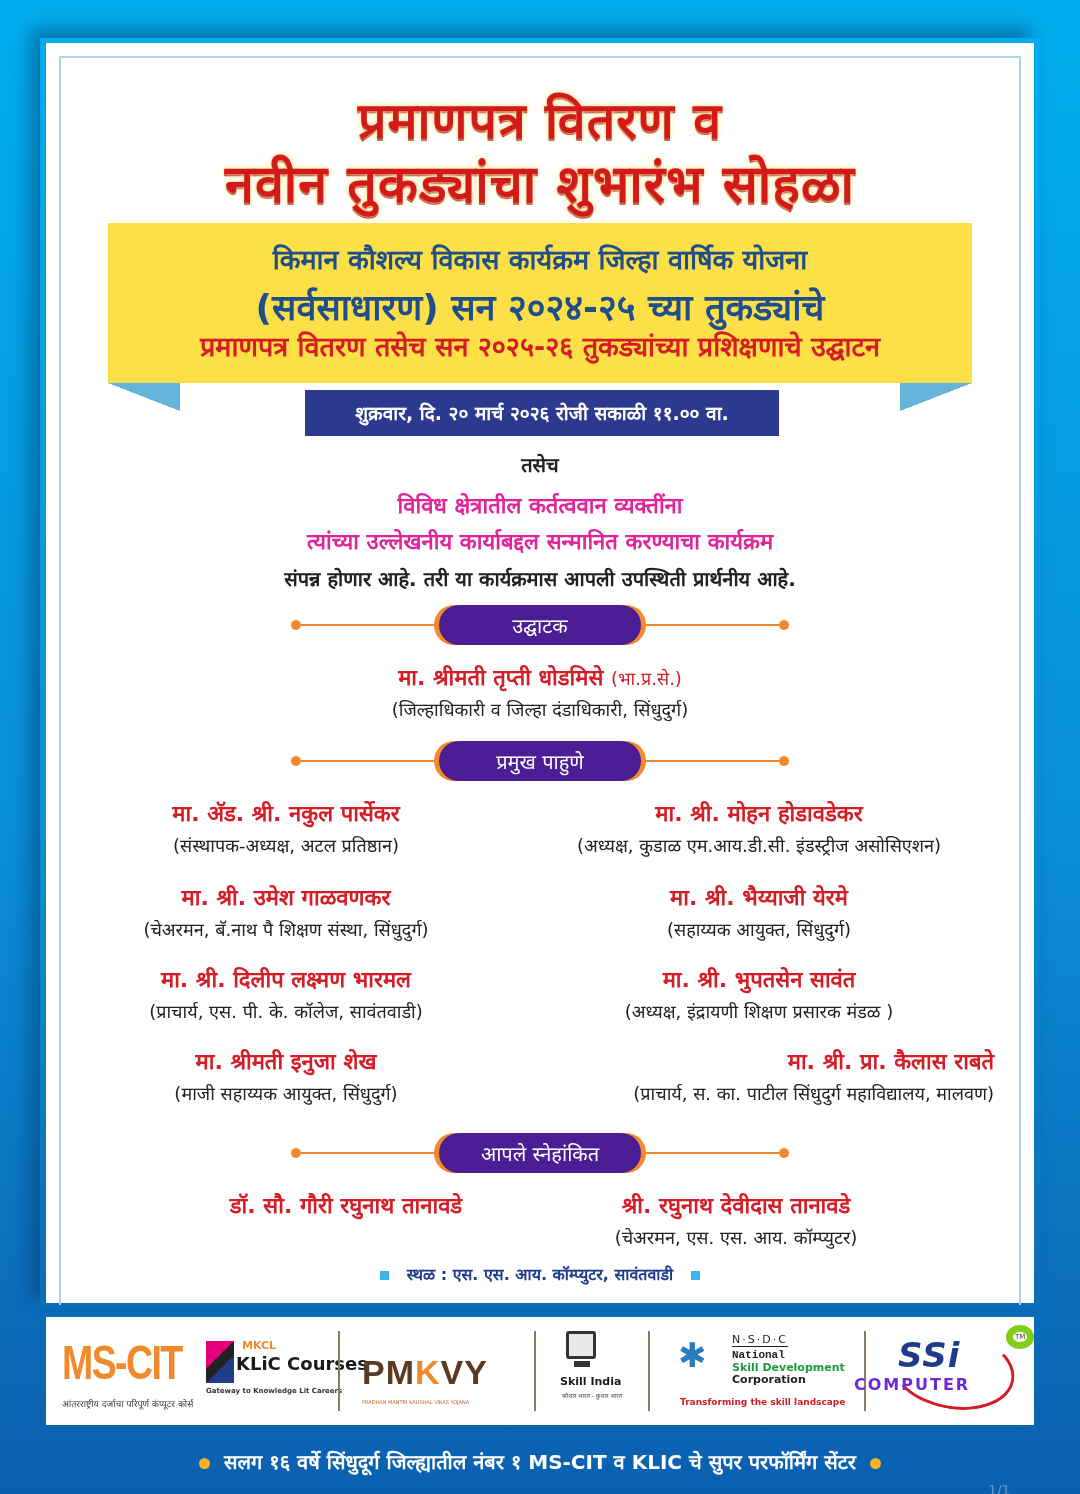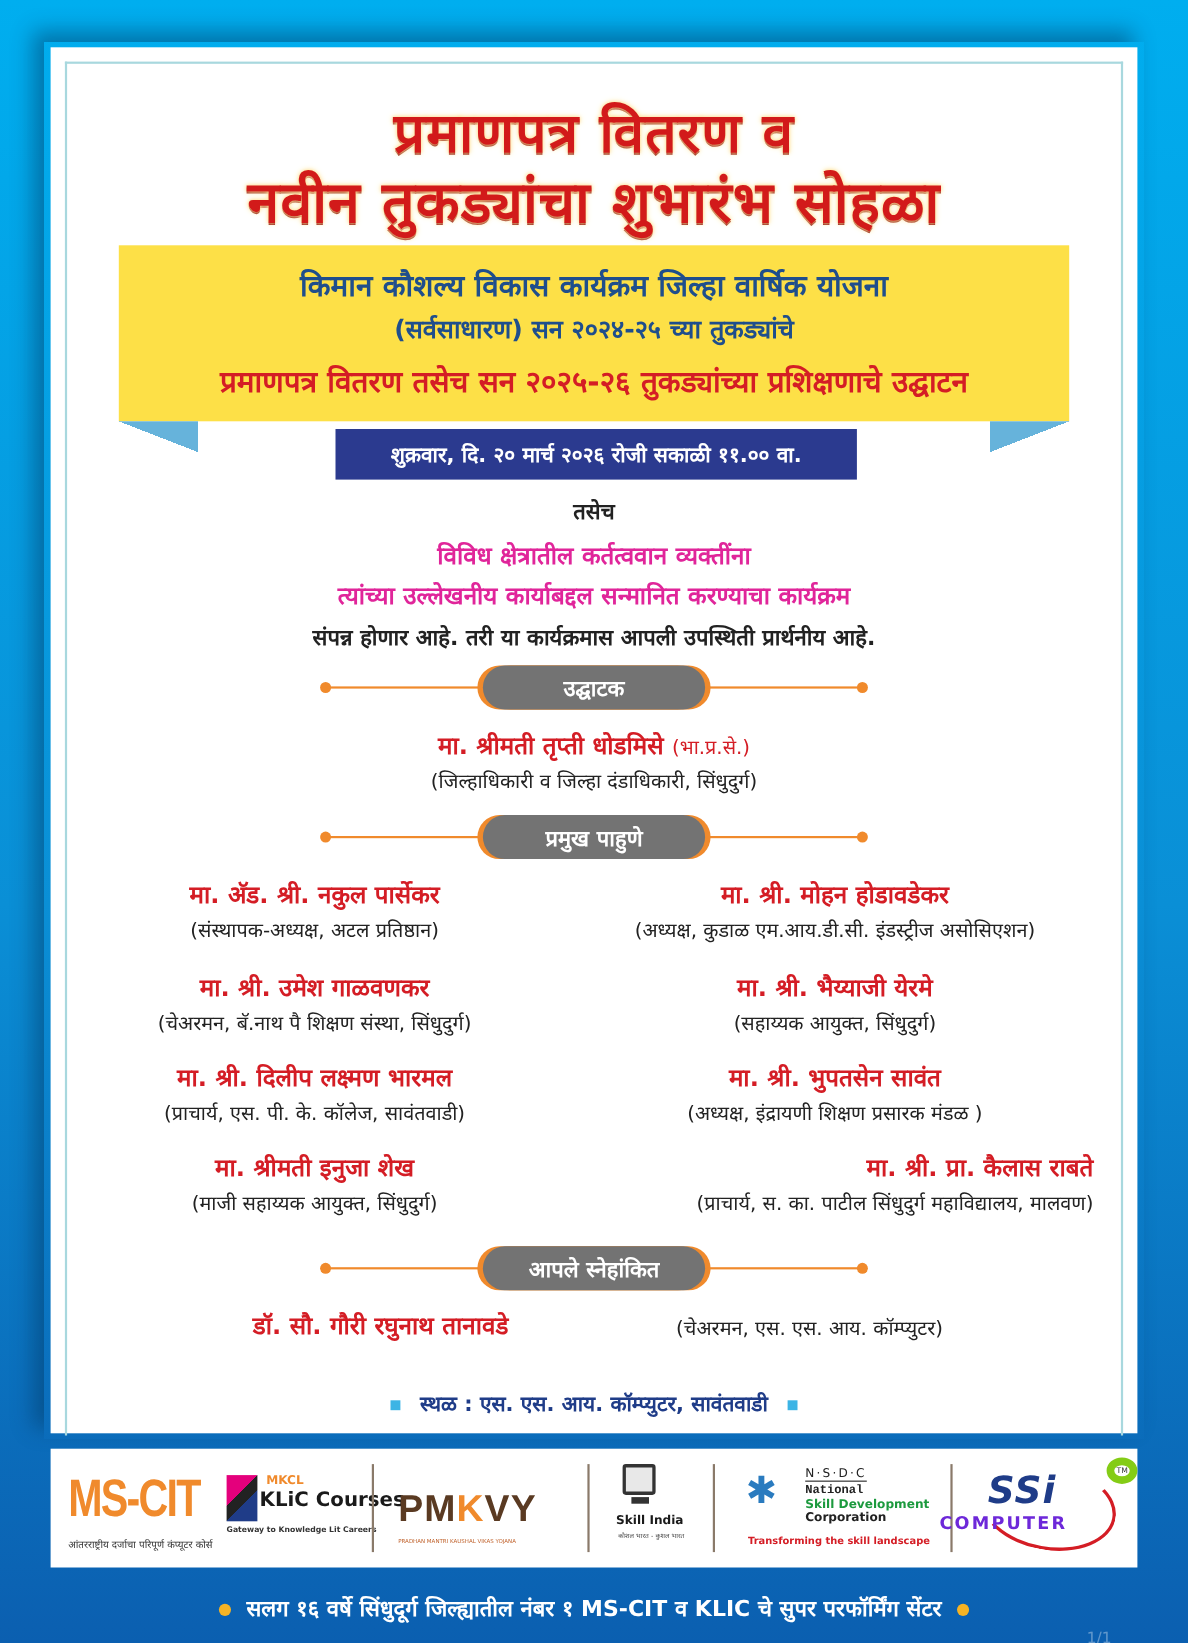"(सर्वसाधारण) सन २०२४-२५ च्या तुकड्यांचे" .banner-line.b2 { font-size: 23px -> 36px }
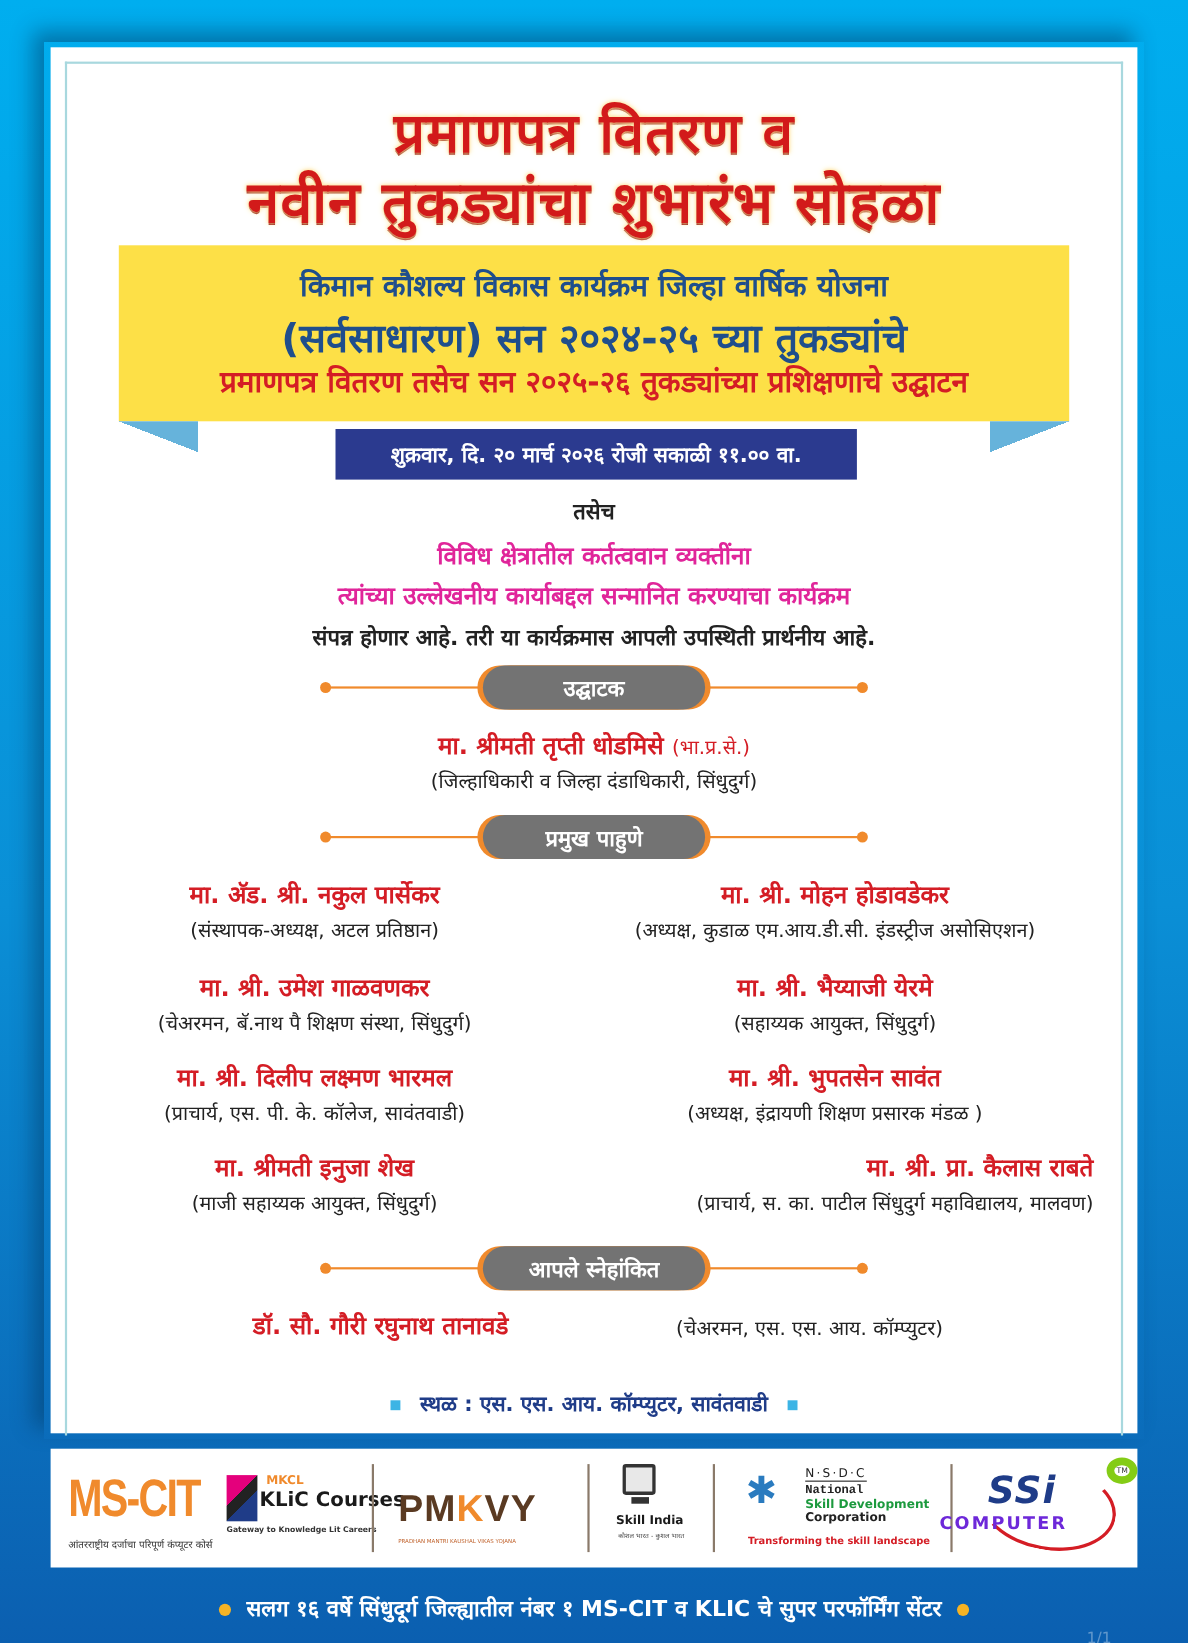"उद्घाटक" .pill { background: #737373 -> #4c1d95; font-weight: bold -> normal }
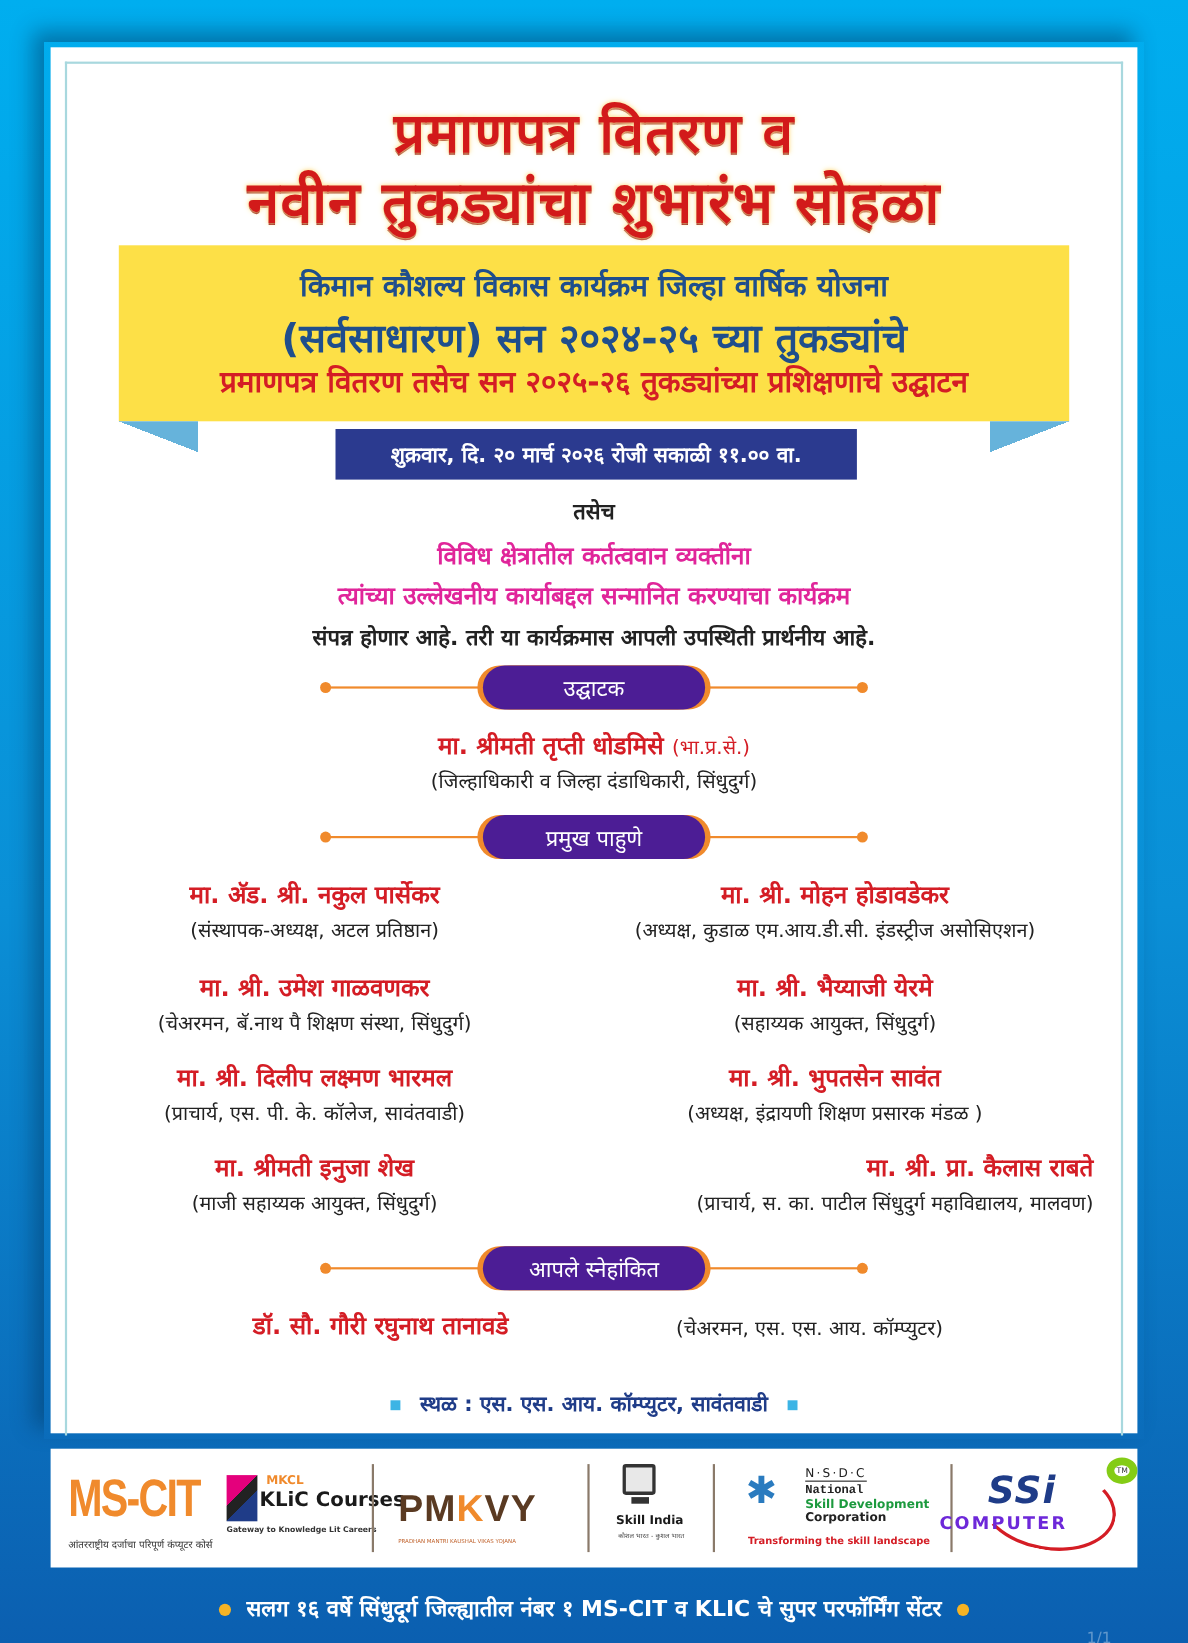"श्री. रघुनाथ देवीदास तानावडे" div.name { html: none -> <div>श्री. रघुनाथ देवीदास तानावडे</div> }
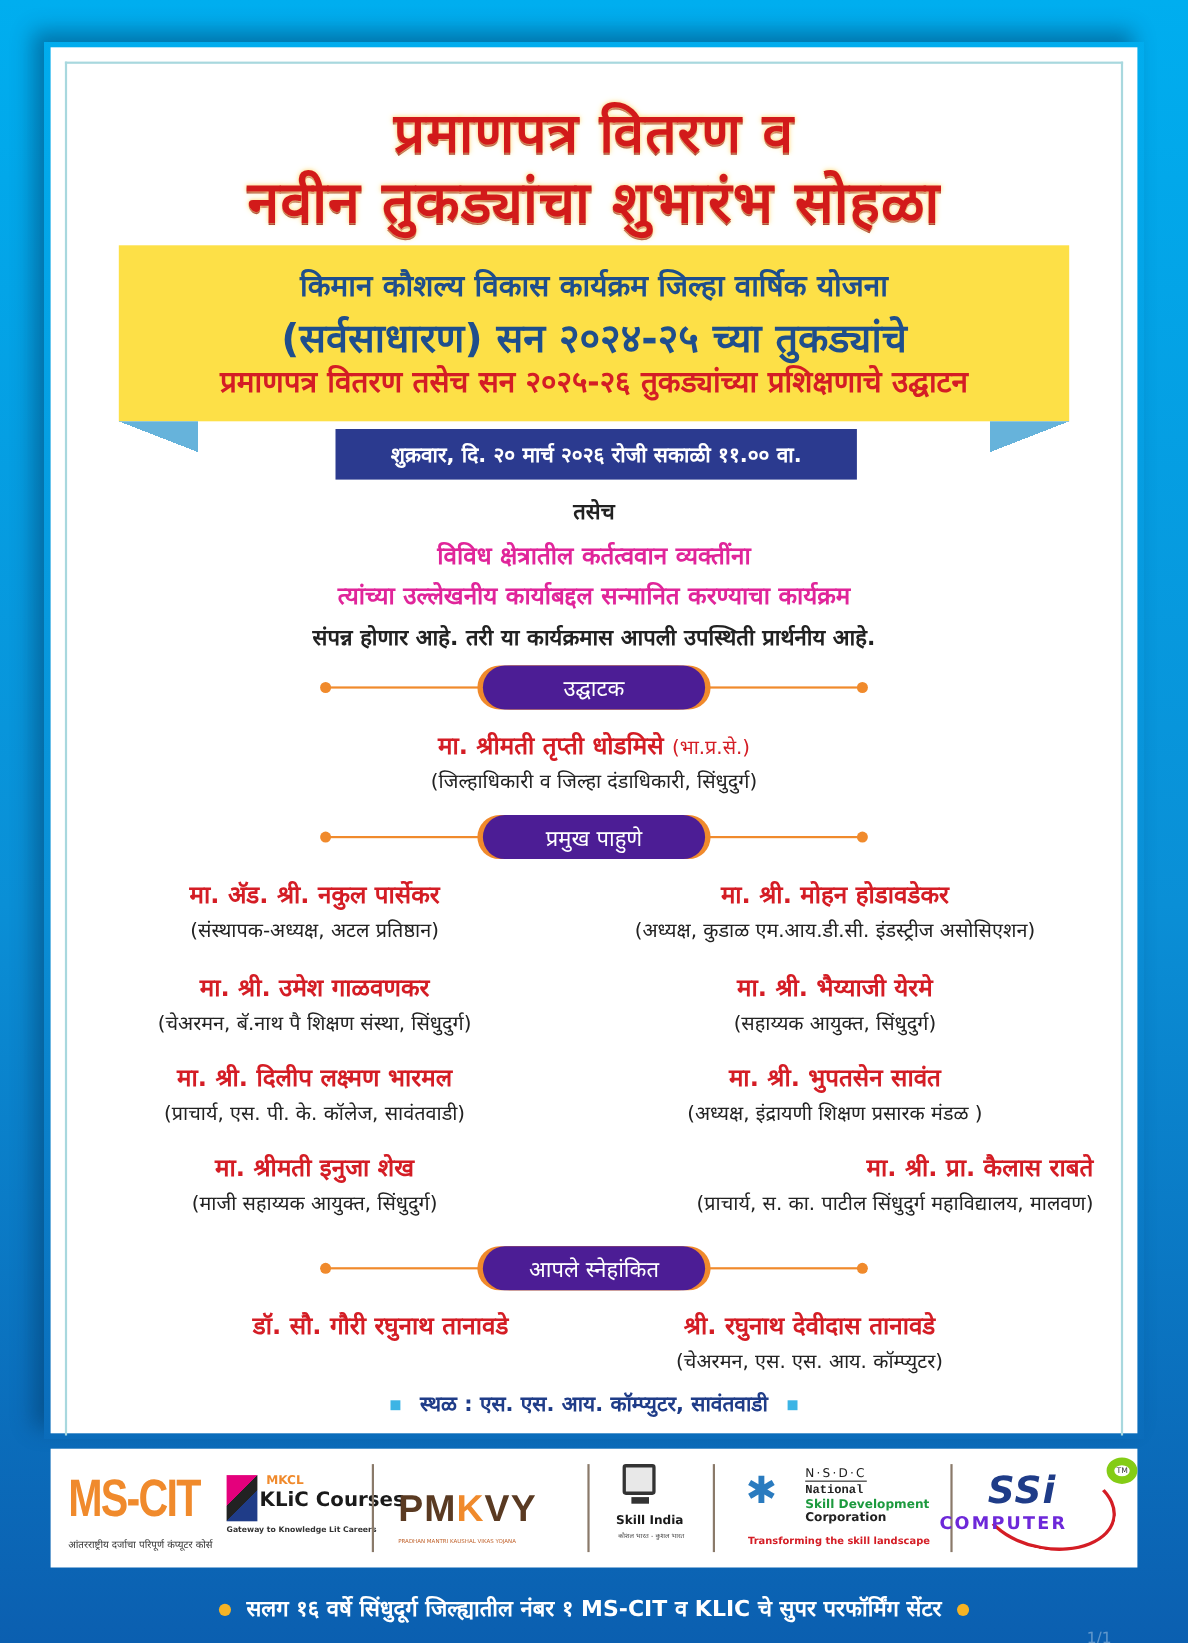"स्थळ : एस. एस. आय." .venue { font-size: 19px -> 16px }
